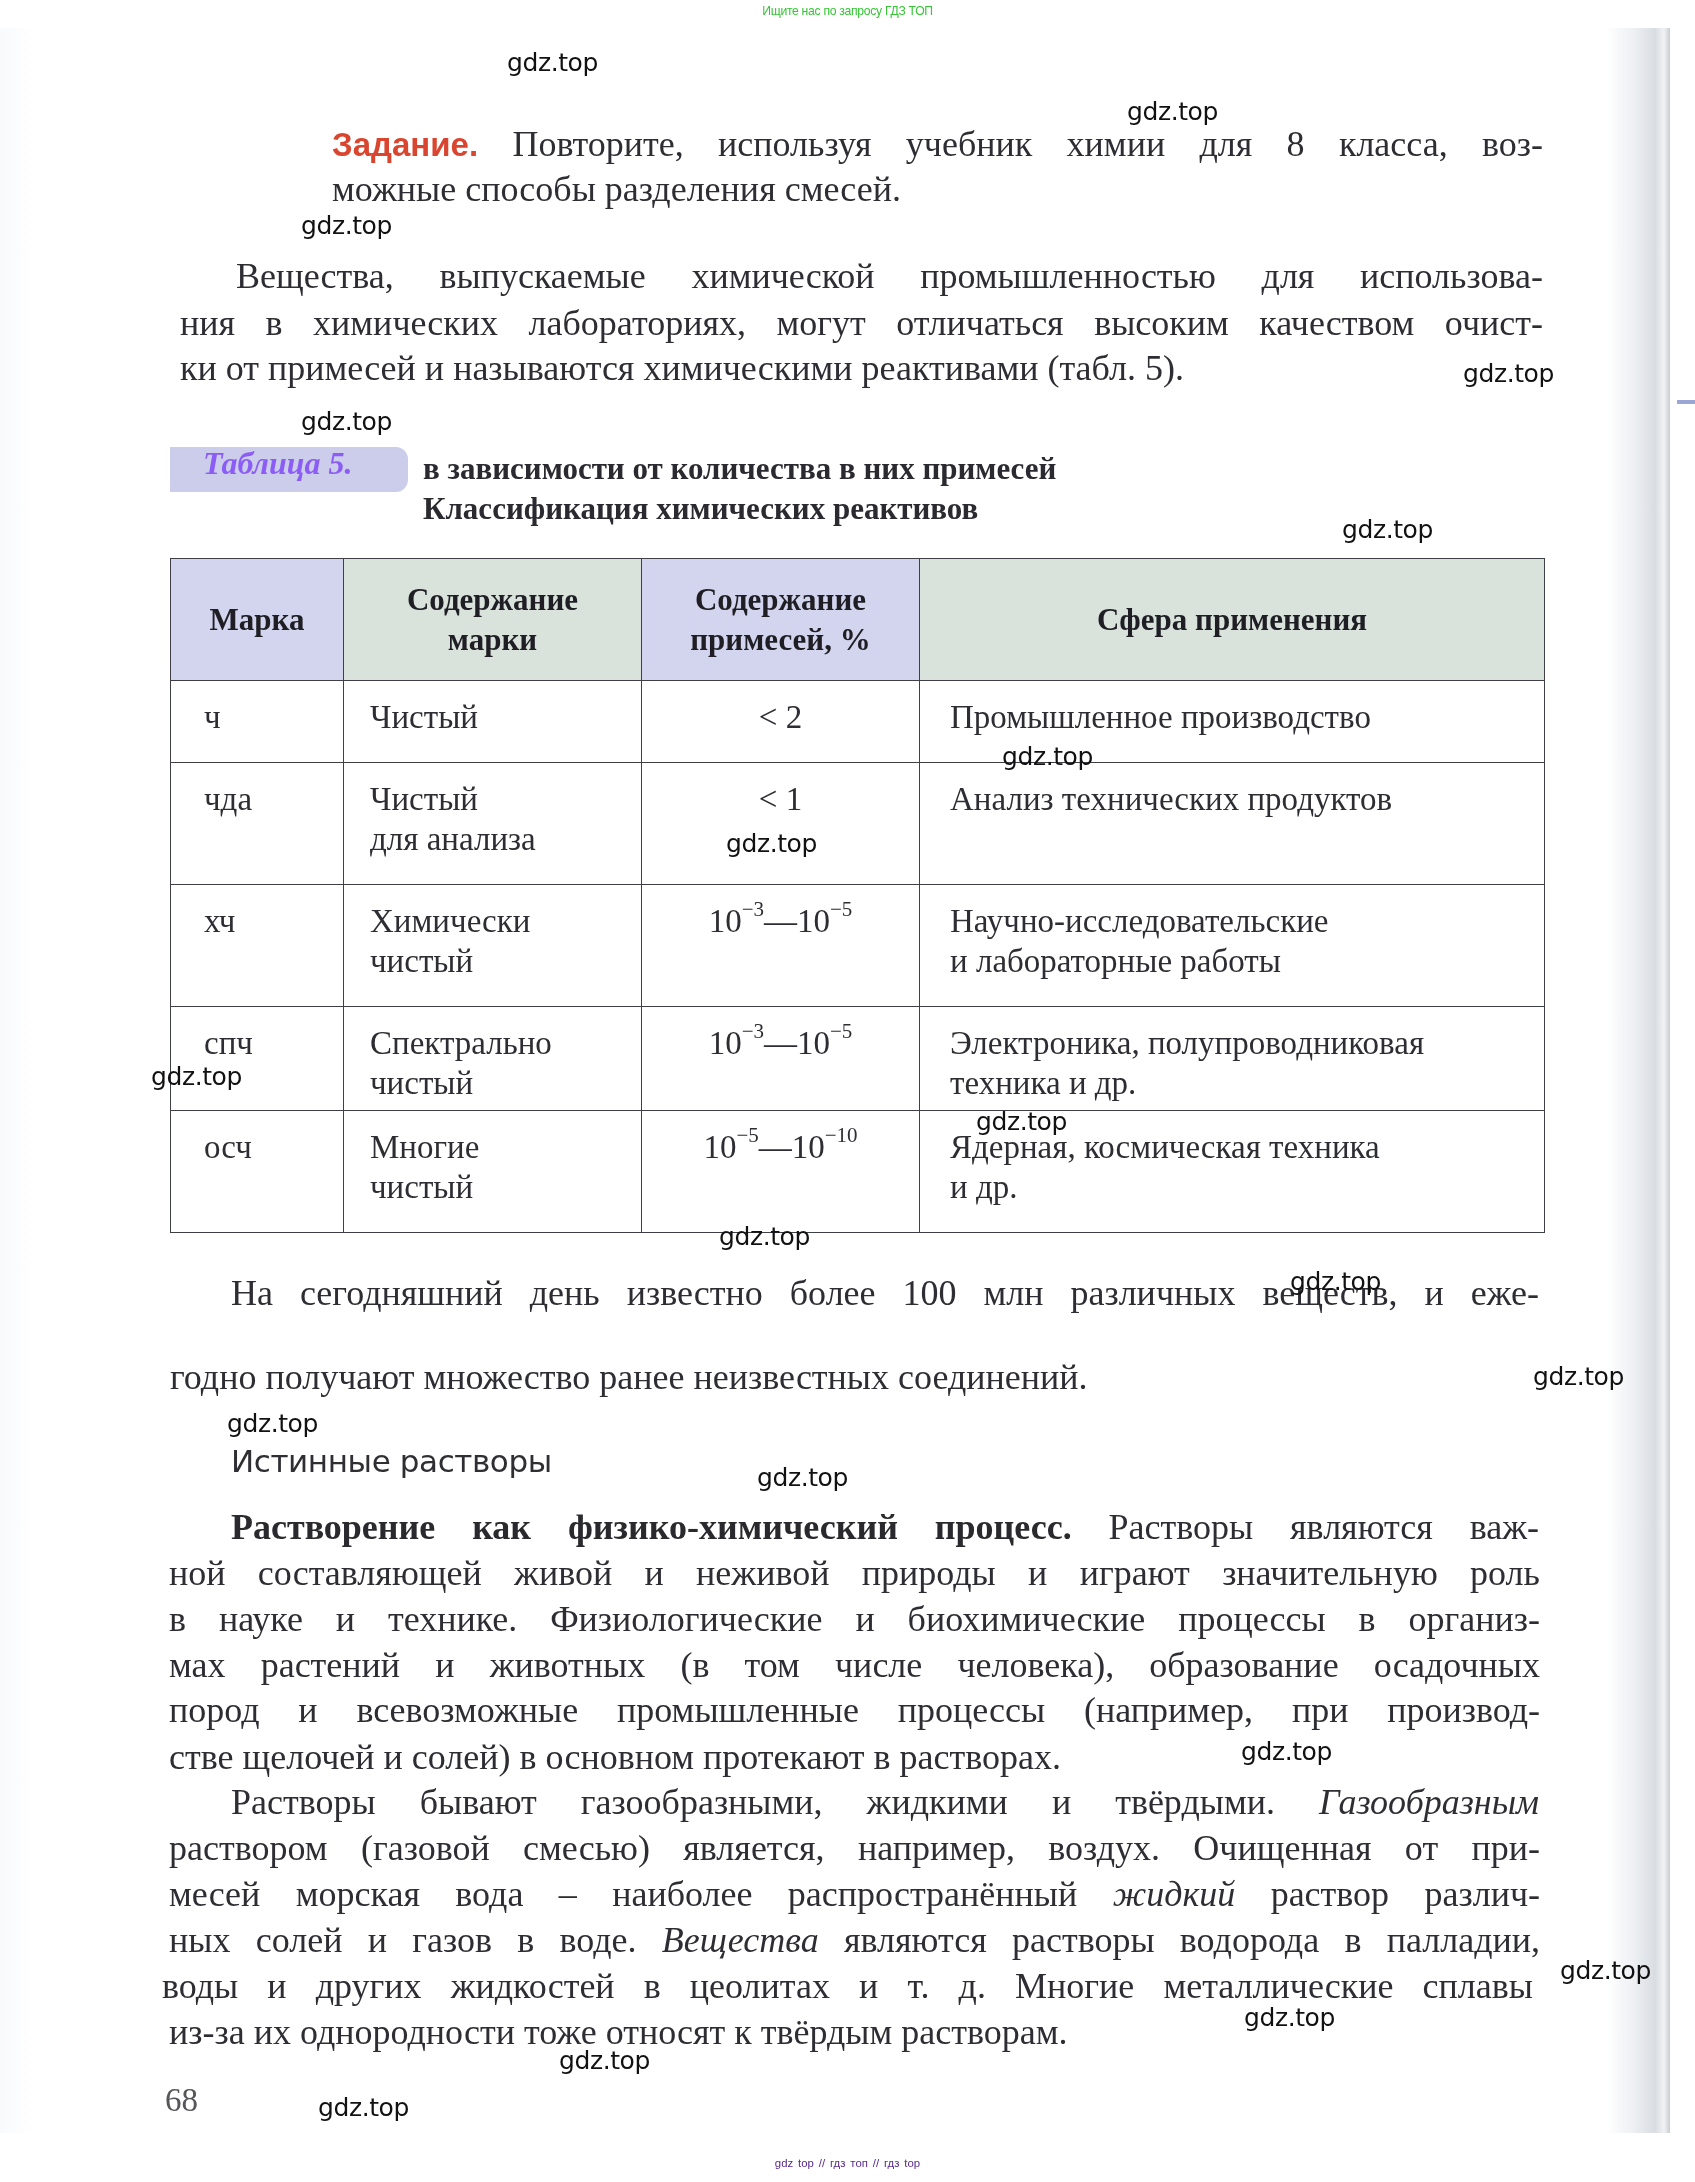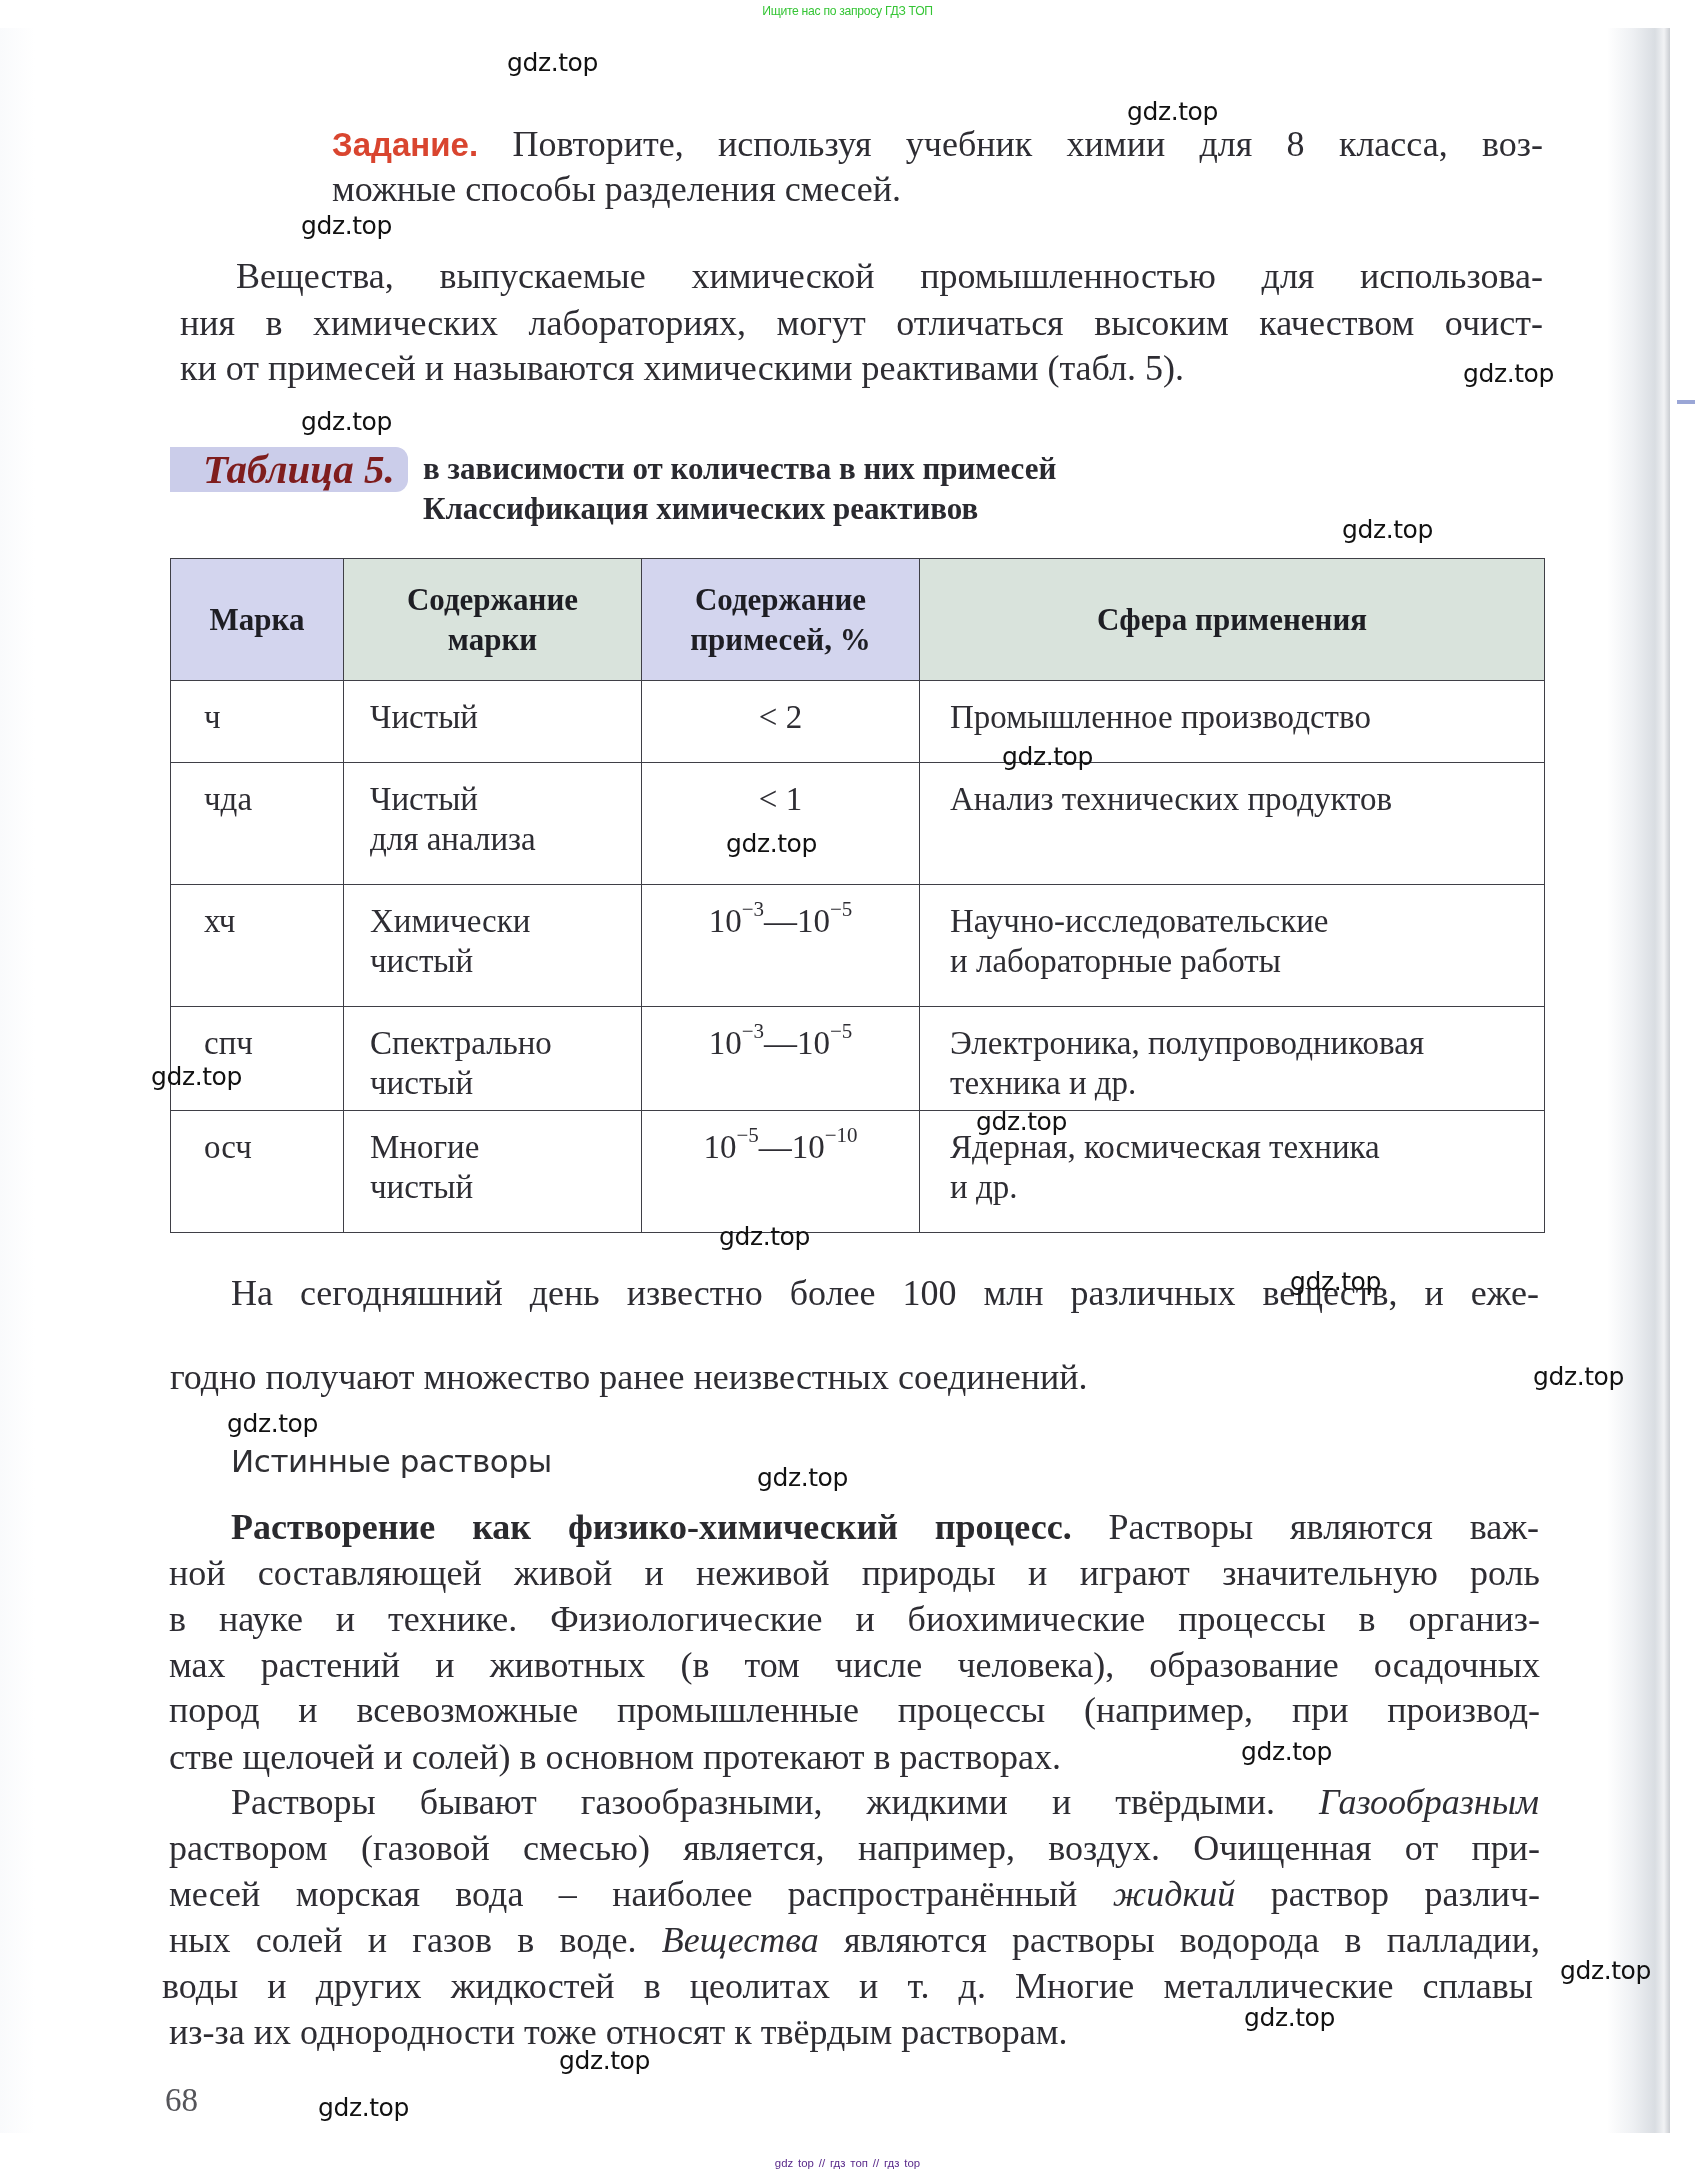"Таблица 5." .caption-label { color: #7f1d1d -> #8b5cf6; font-size: 41px -> 32px }
